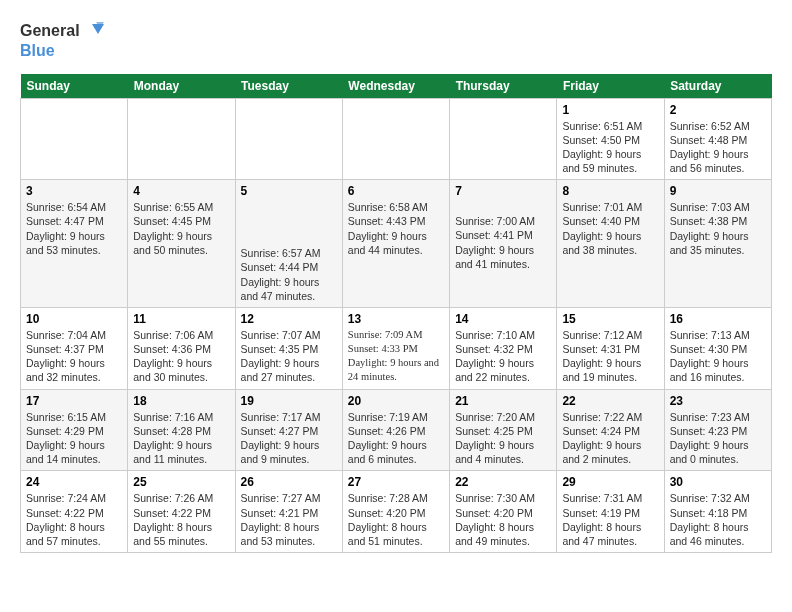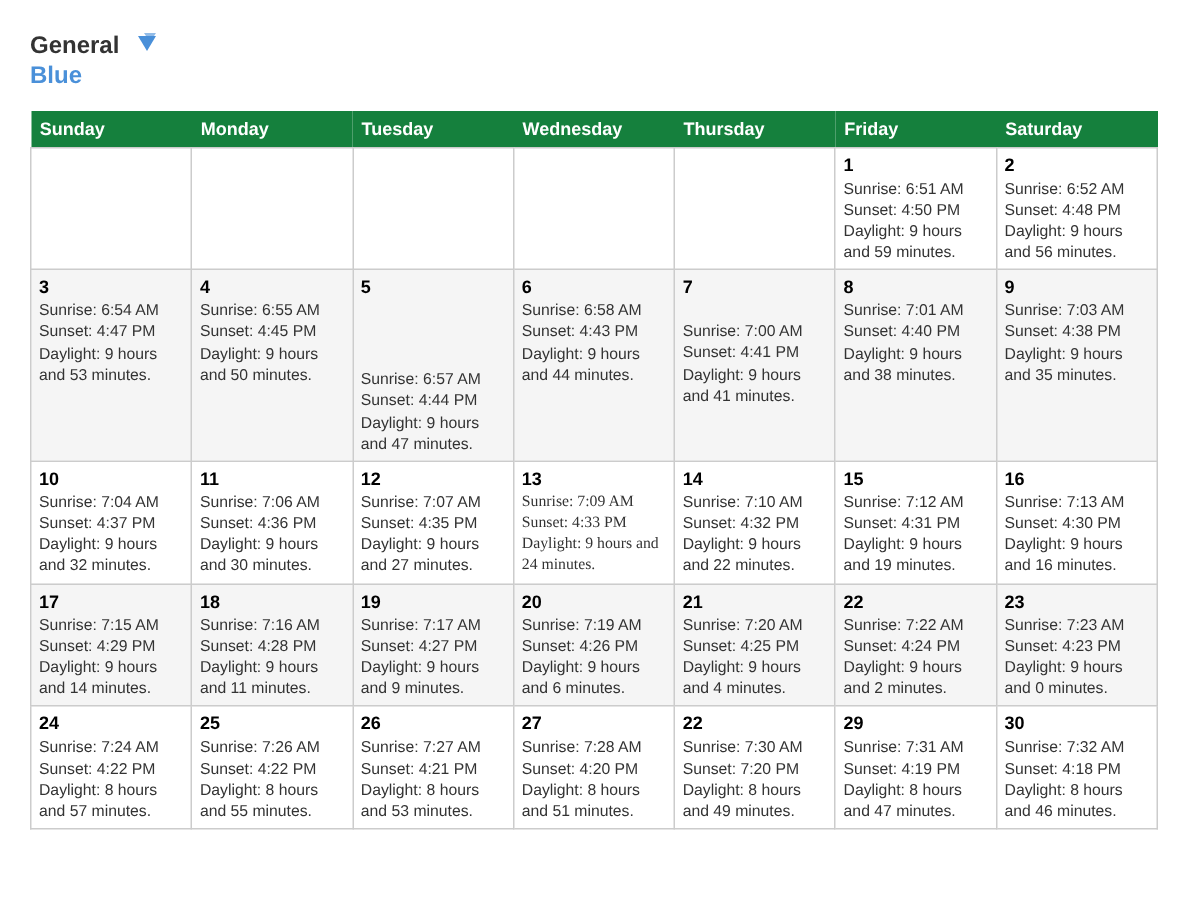"Sunrise: 7:15 AM" div.day-info { text: 7:15 -> 6:15 }
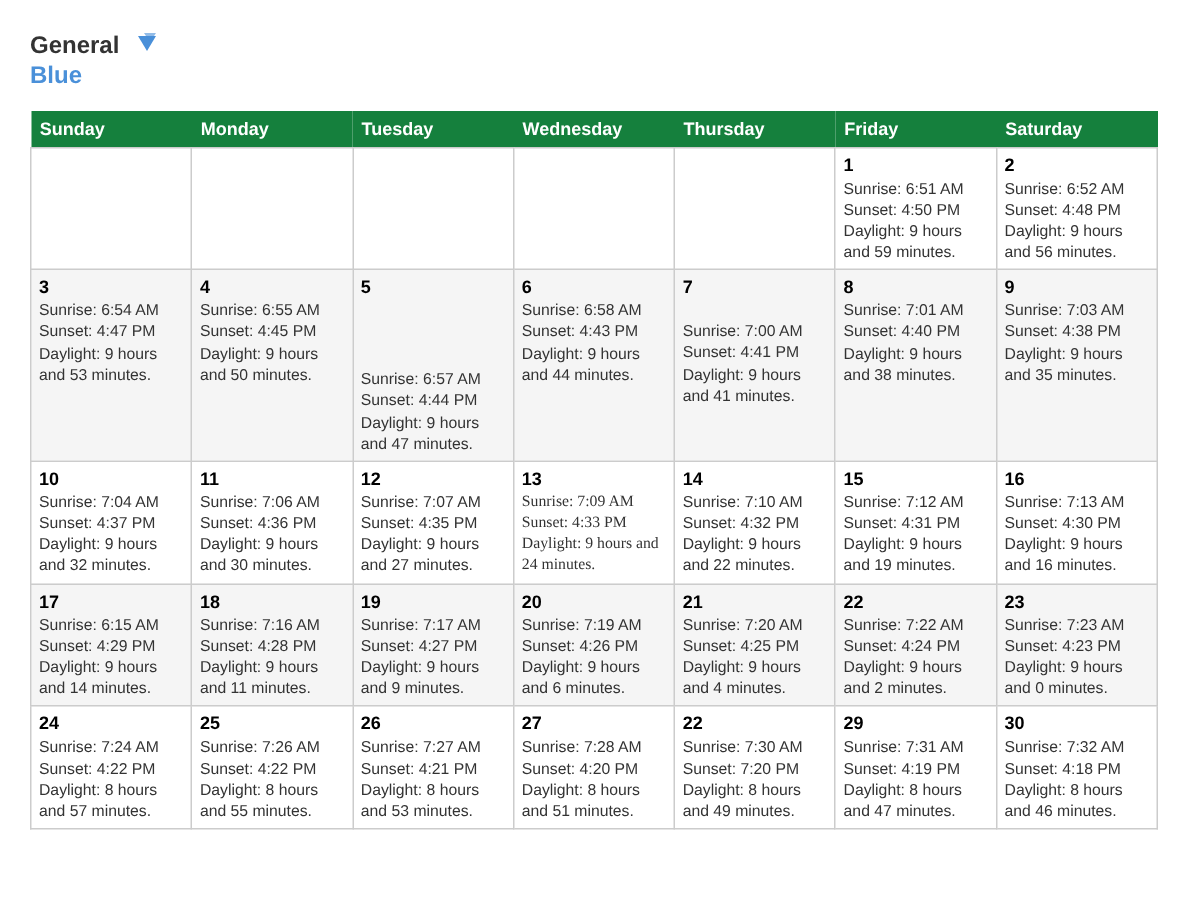"Sunrise: 7:30 AM" div.day-info { text: 7:20 -> 4:20 }
